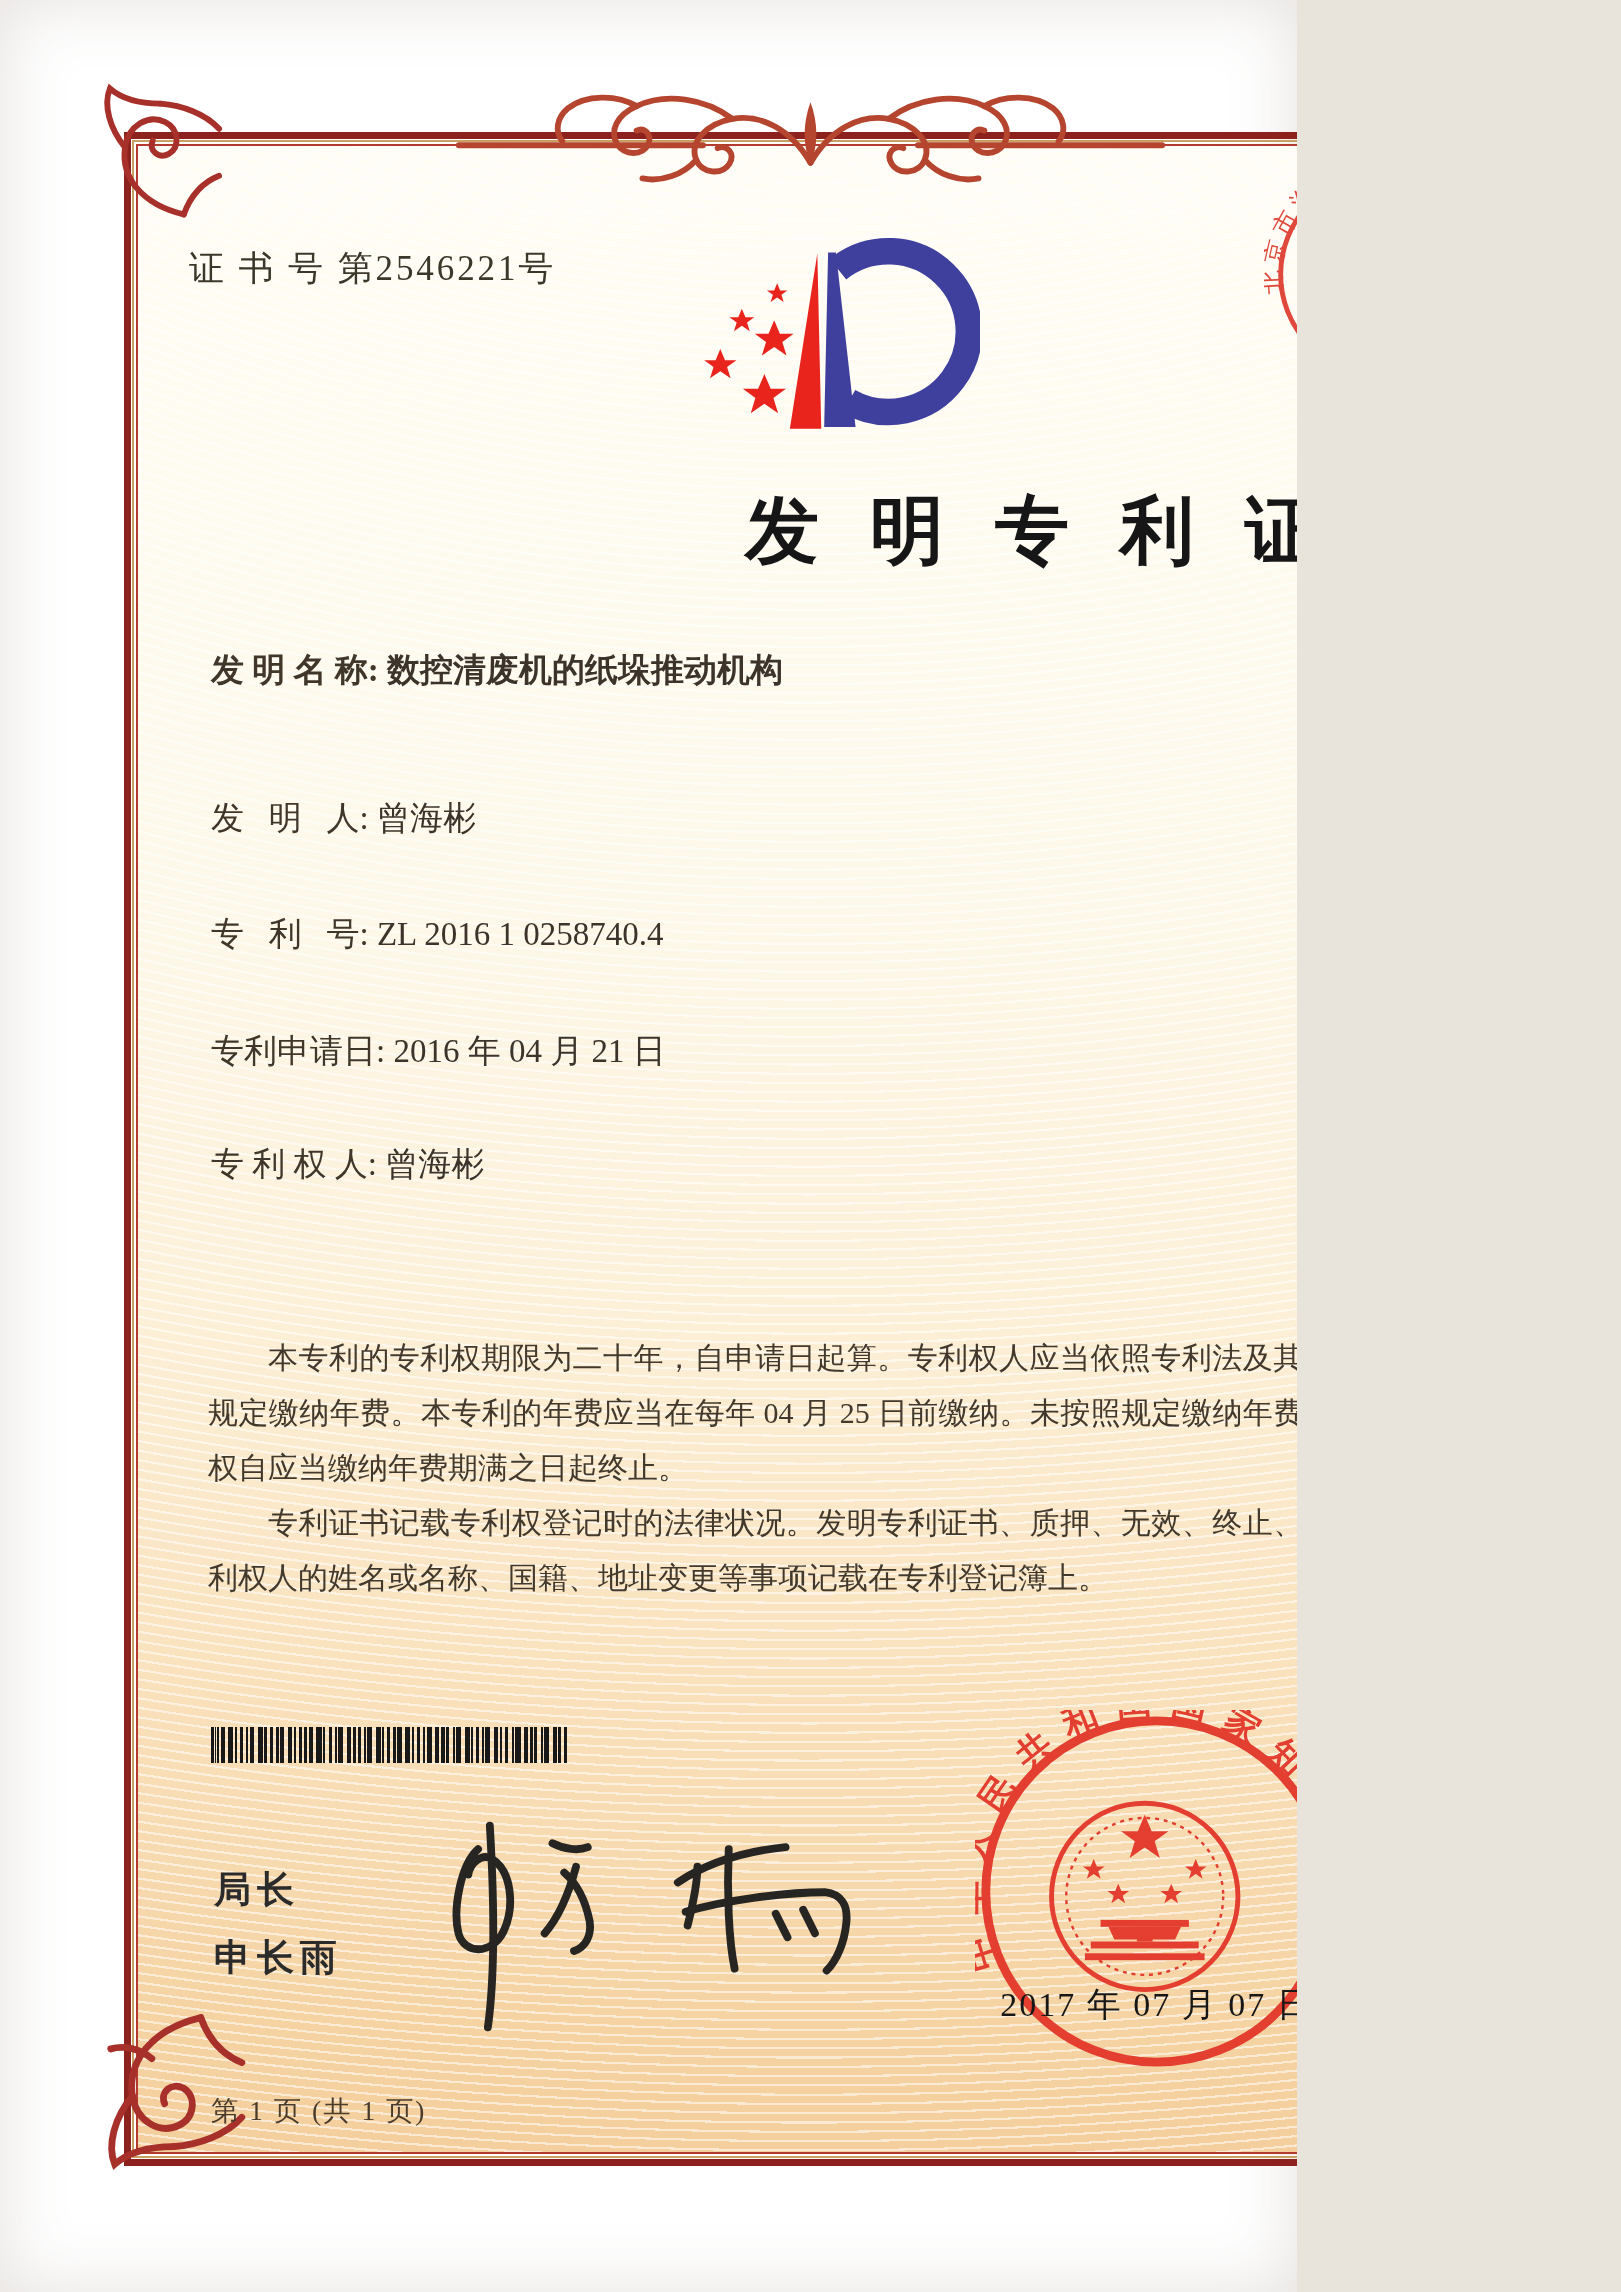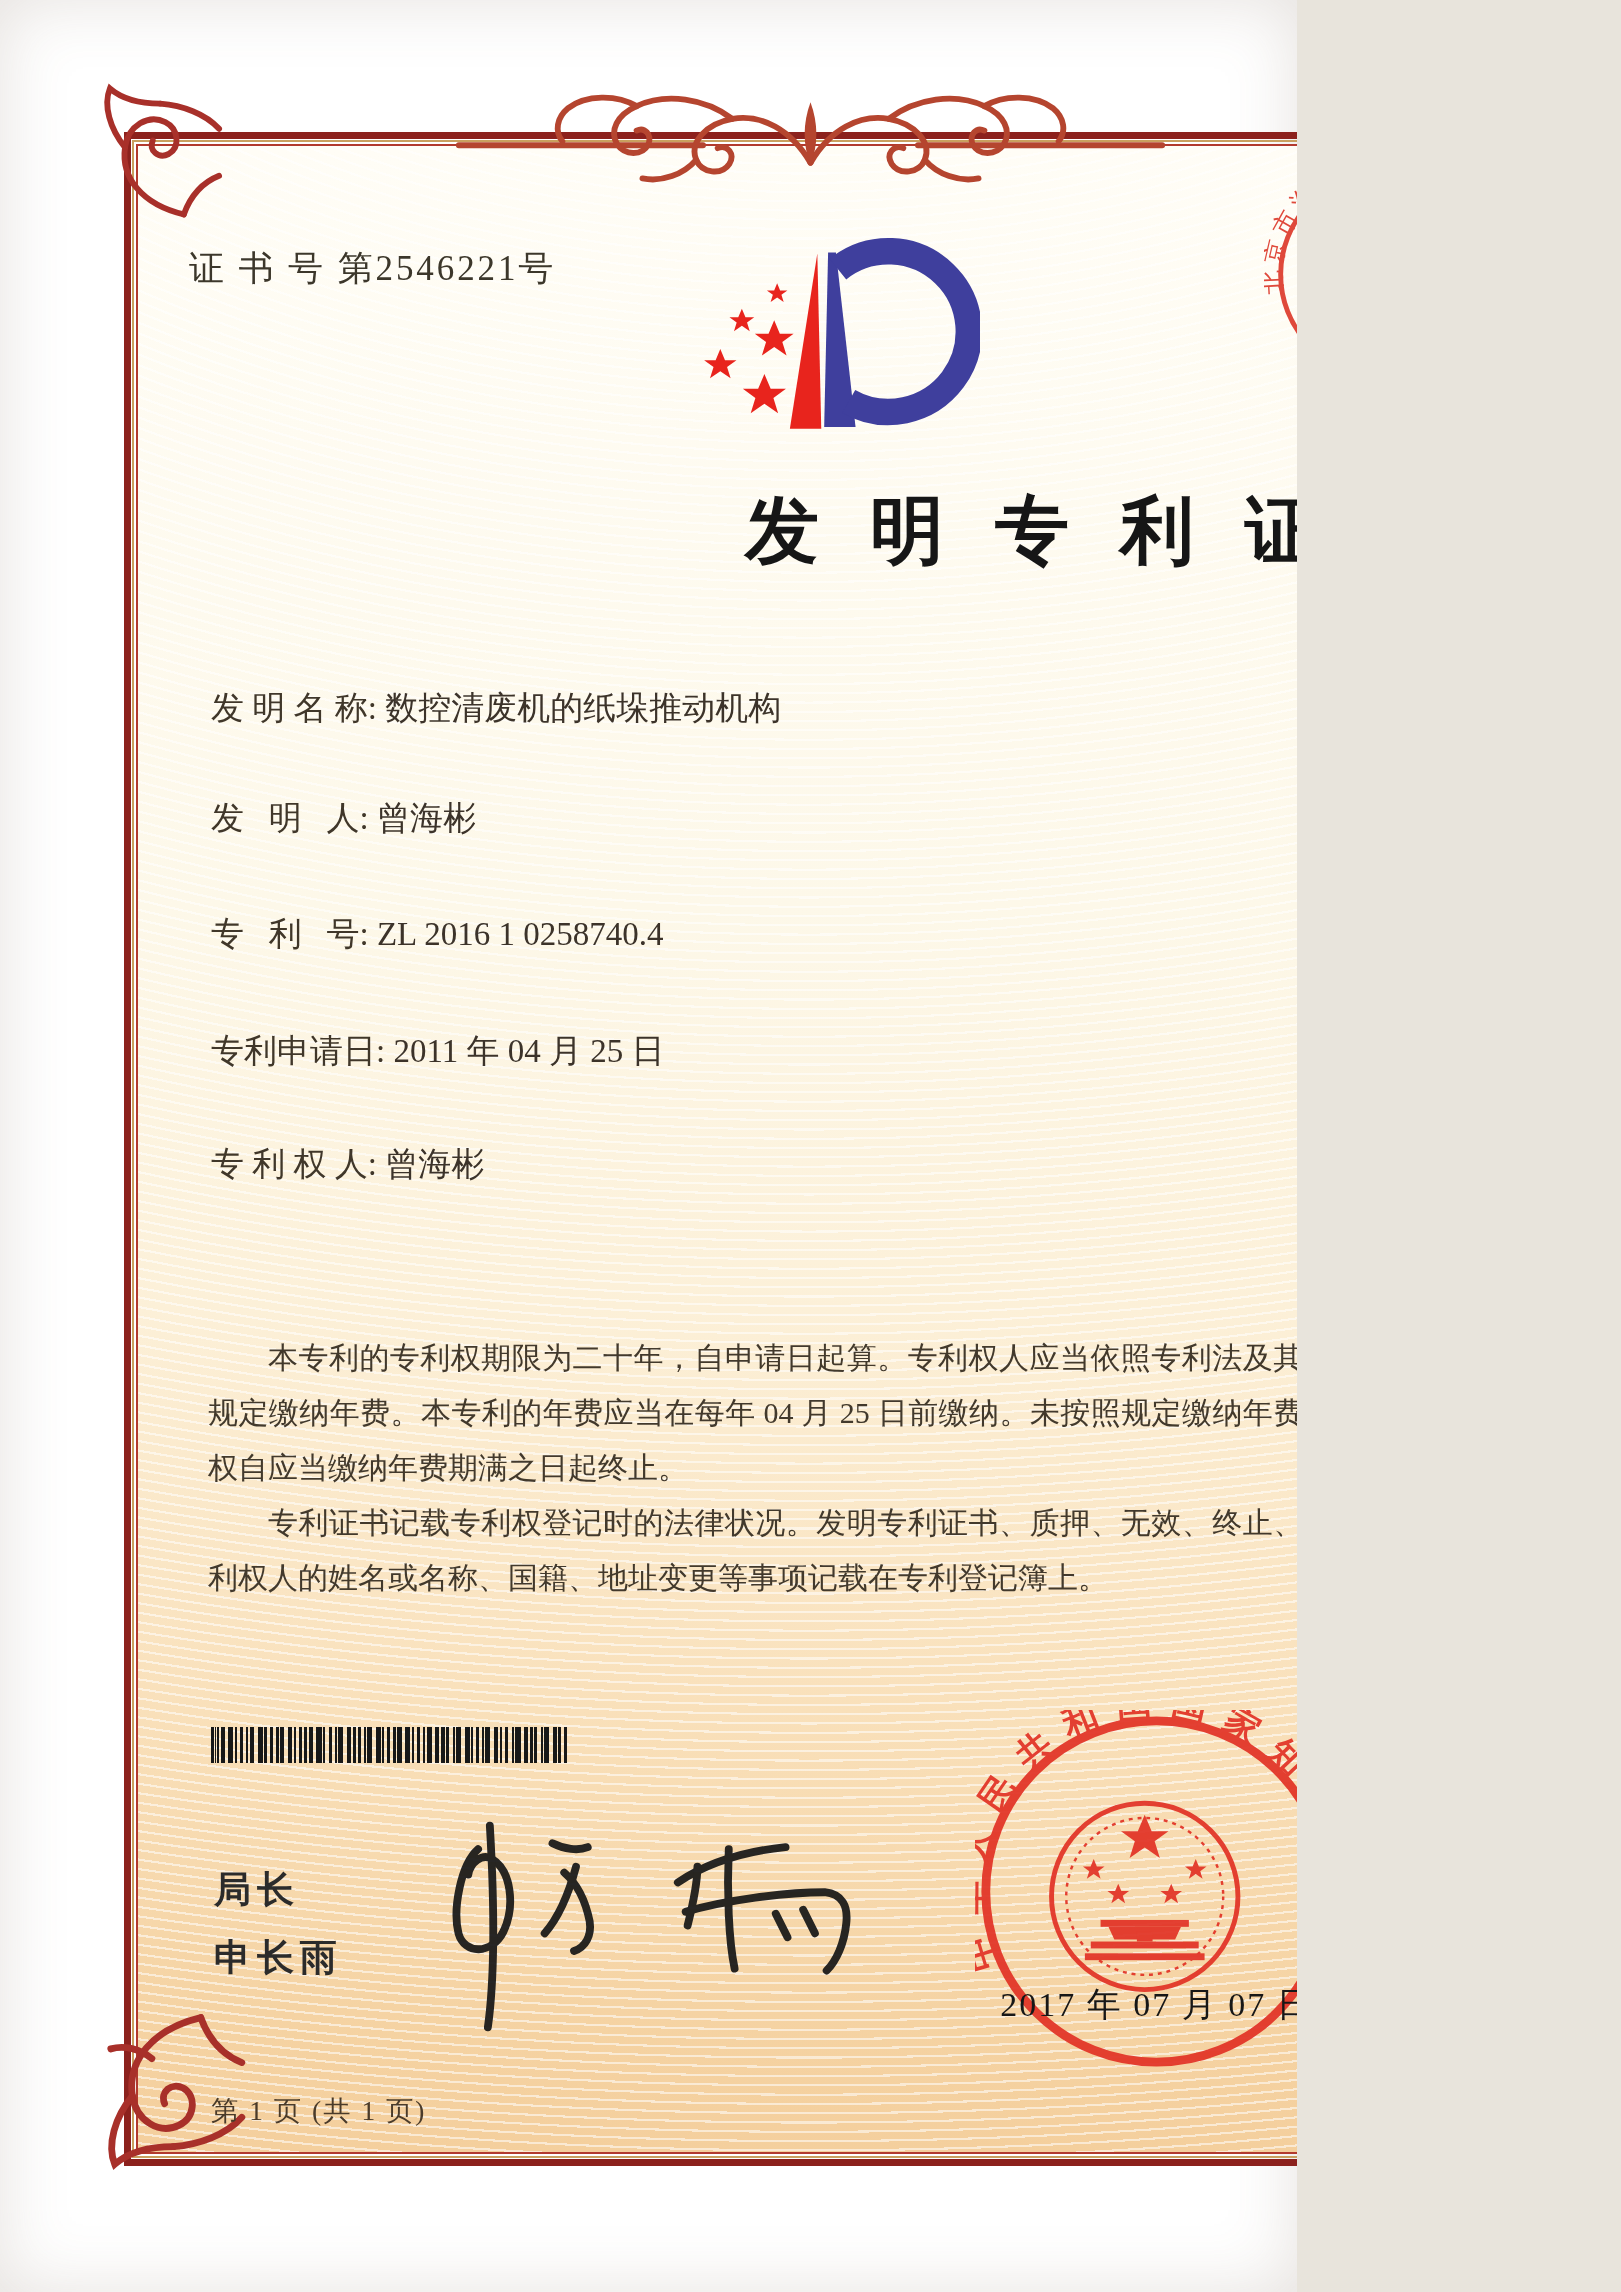"发 明 名 称: 数控清废机的纸垛推动机构" .f1 { font-weight: none -> bold; top: 686px -> 648px }
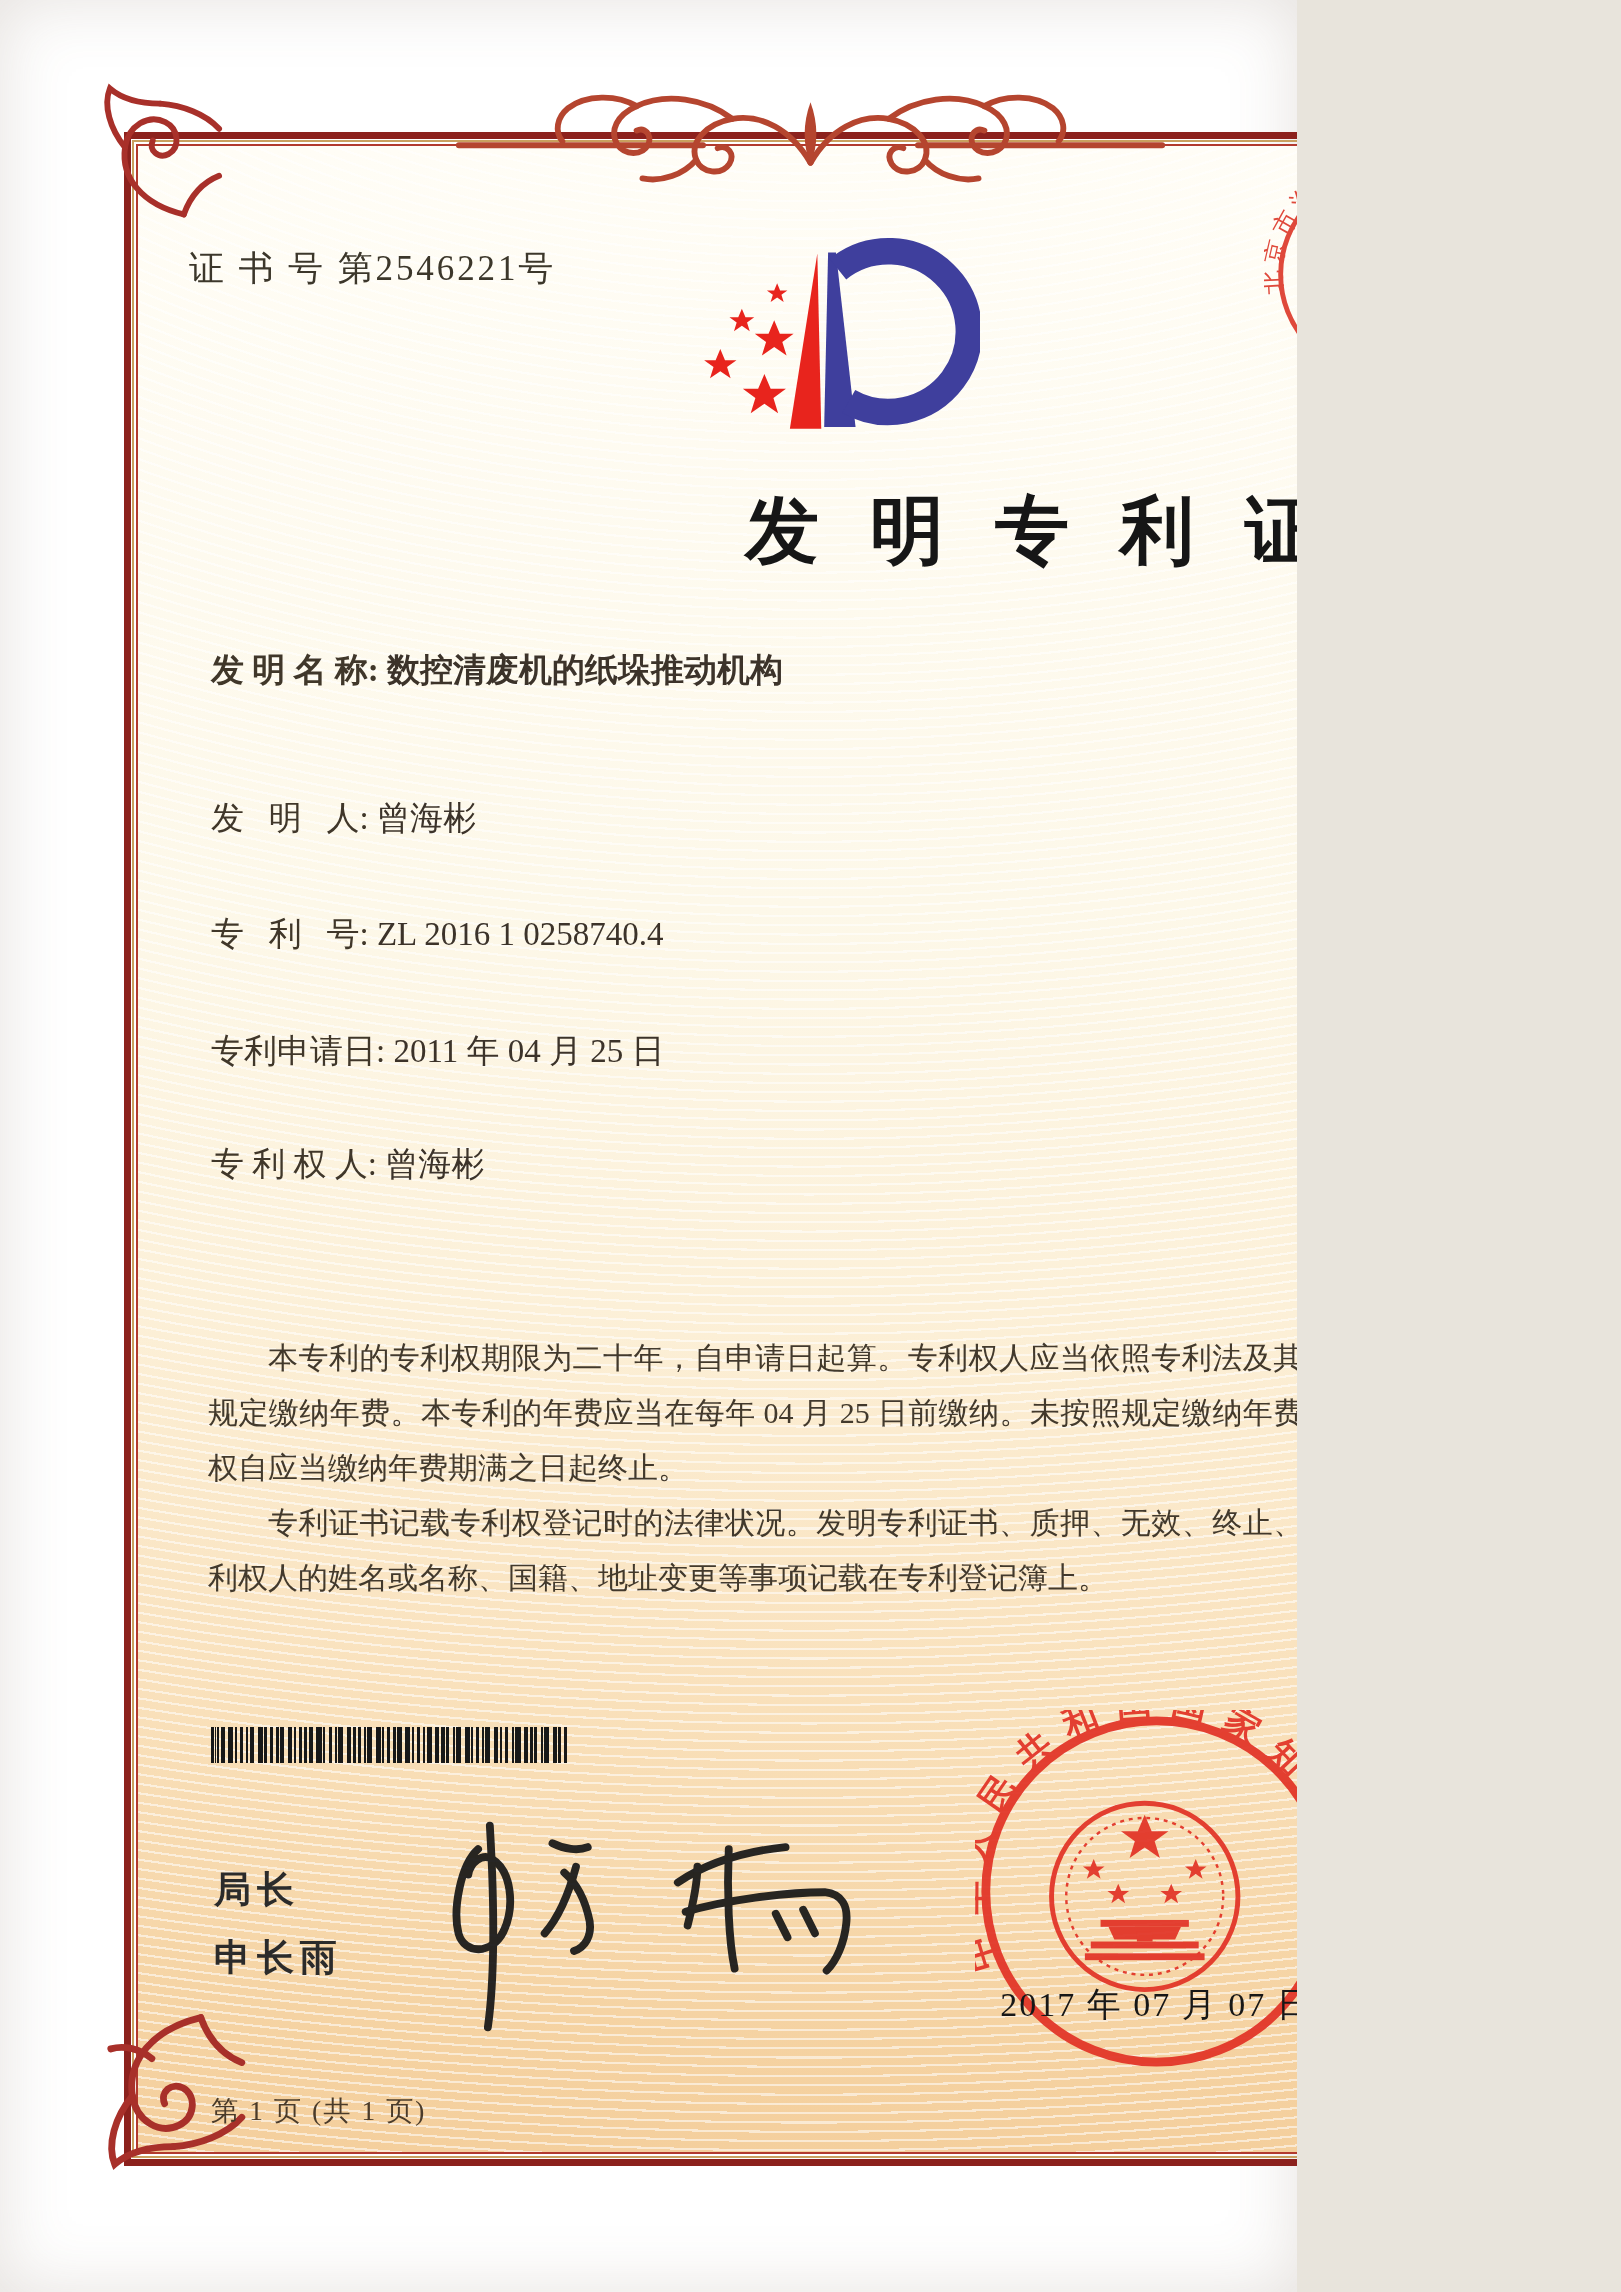"2011 年 04 月 25" span.val { text: 2011 年 04 月 25 -> 2016 年 04 月 21 }
